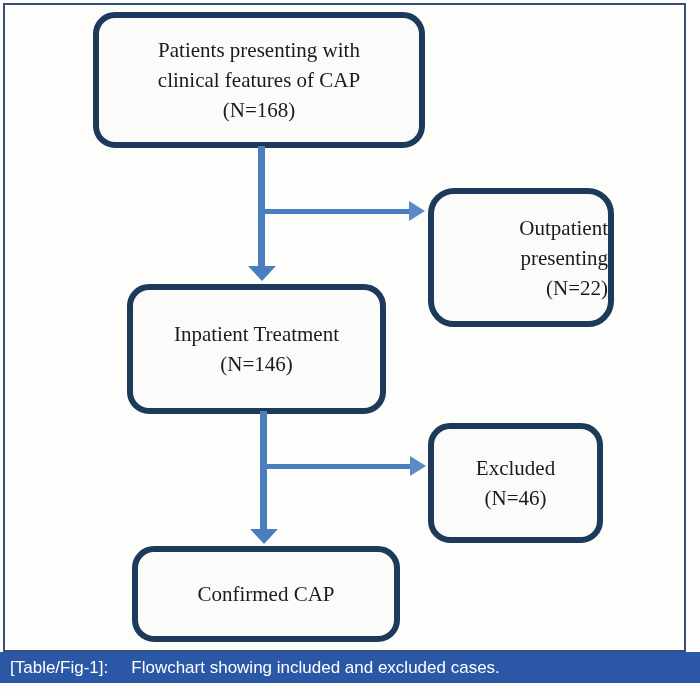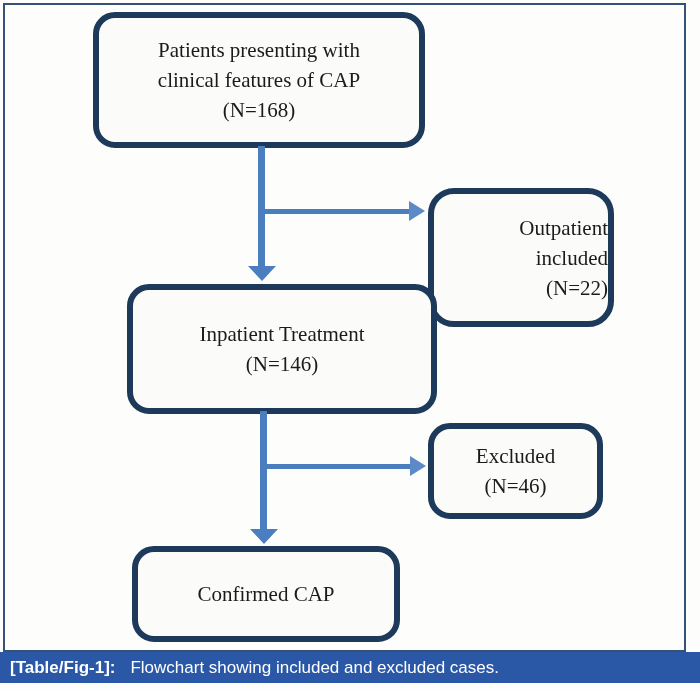"included" span.line { text: included -> presenting }
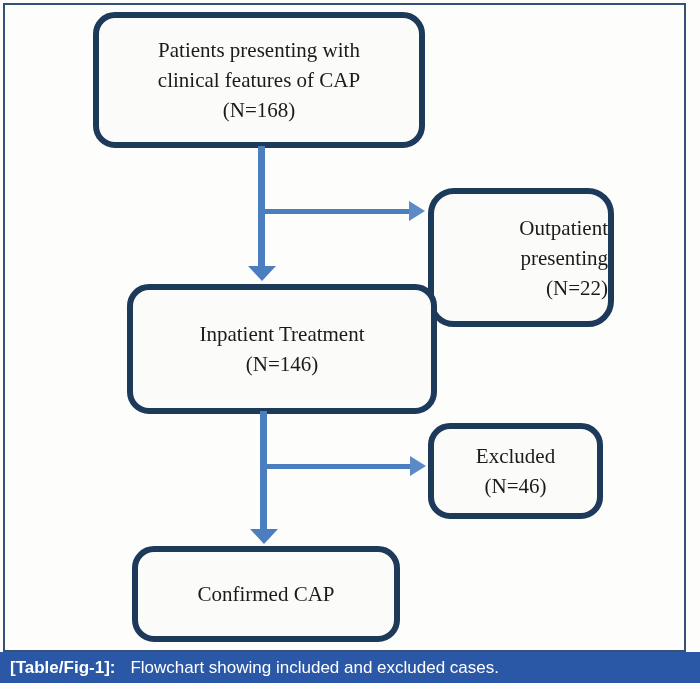"Inpatient Treatment" #box-inpatient { width: 310px -> 259px }
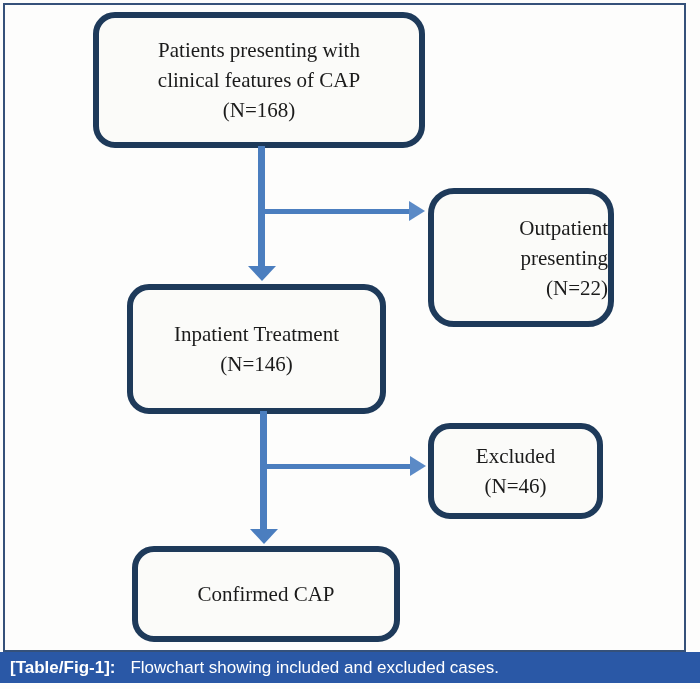"Excluded" #box-excluded { height: 96px -> 120px }
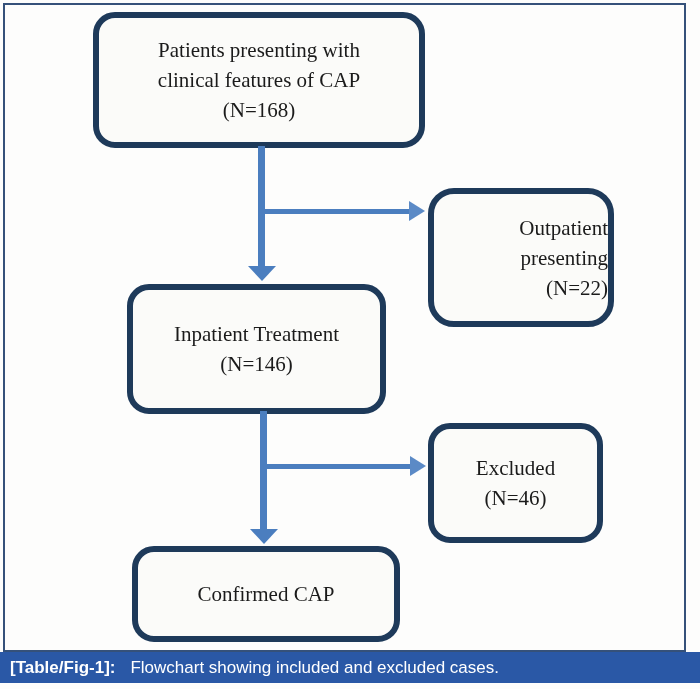"[Table/Fig-1]:" .caption-bar .label { font-weight: bold -> normal; margin-right: 15px -> 23px }
